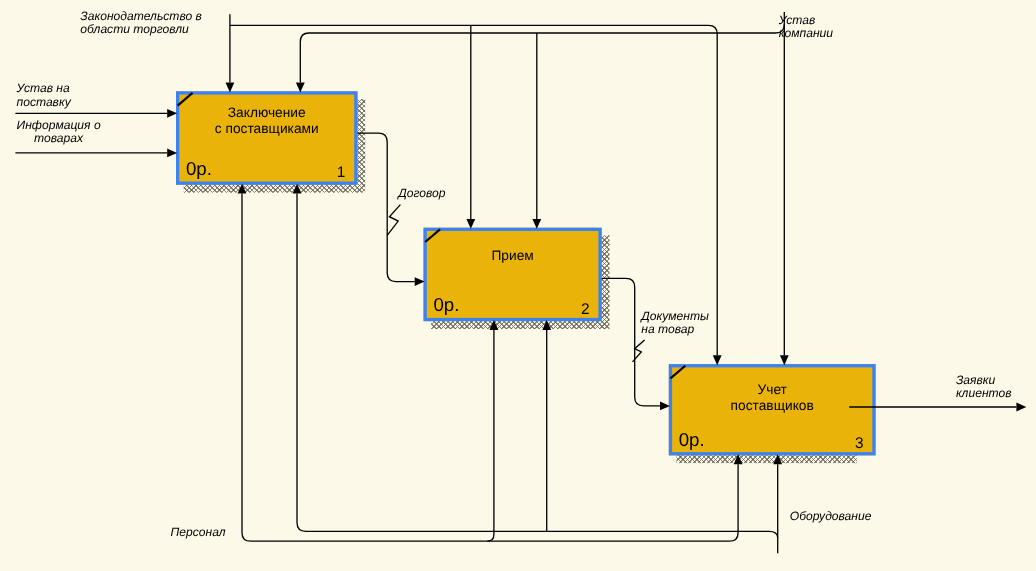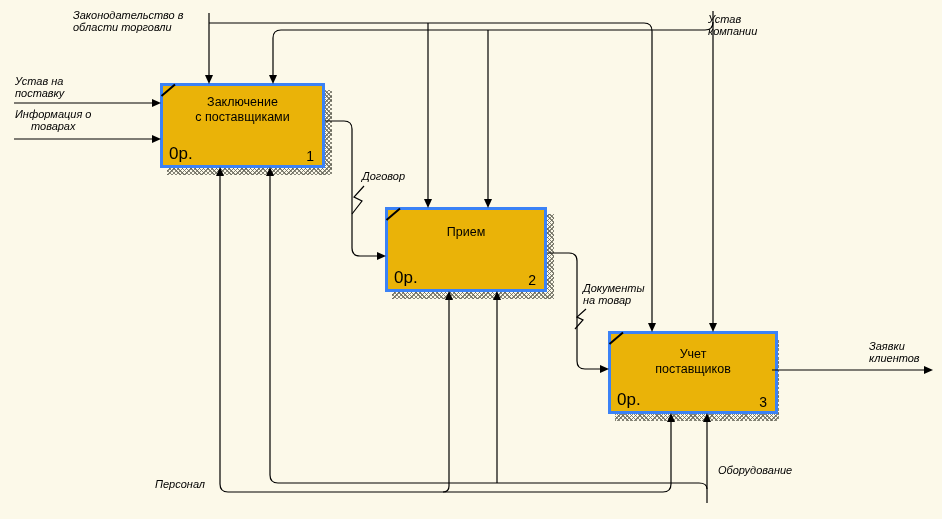"Учет" div.box { width: 170px -> 188px }
